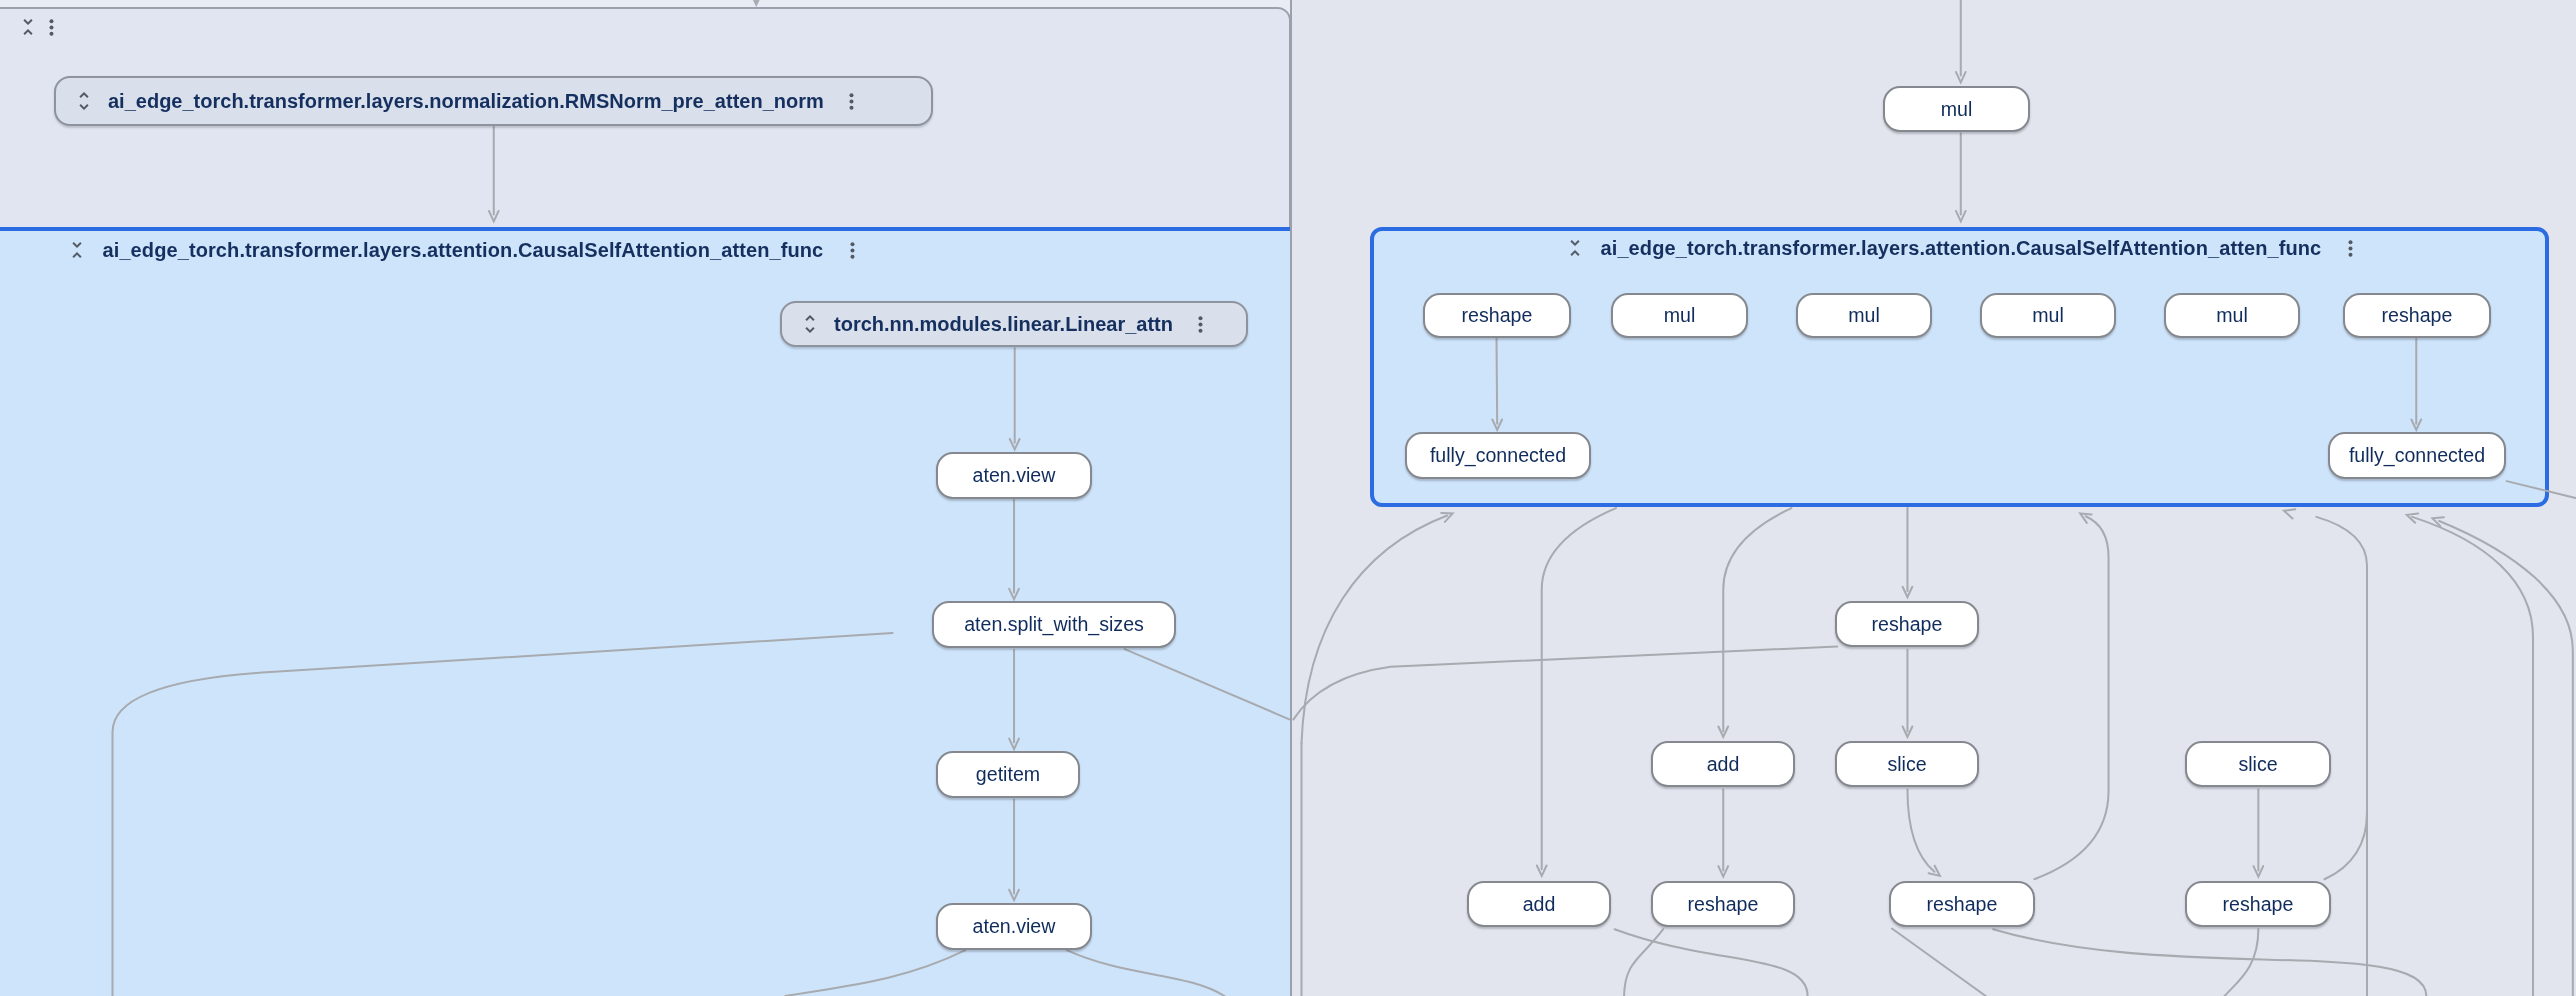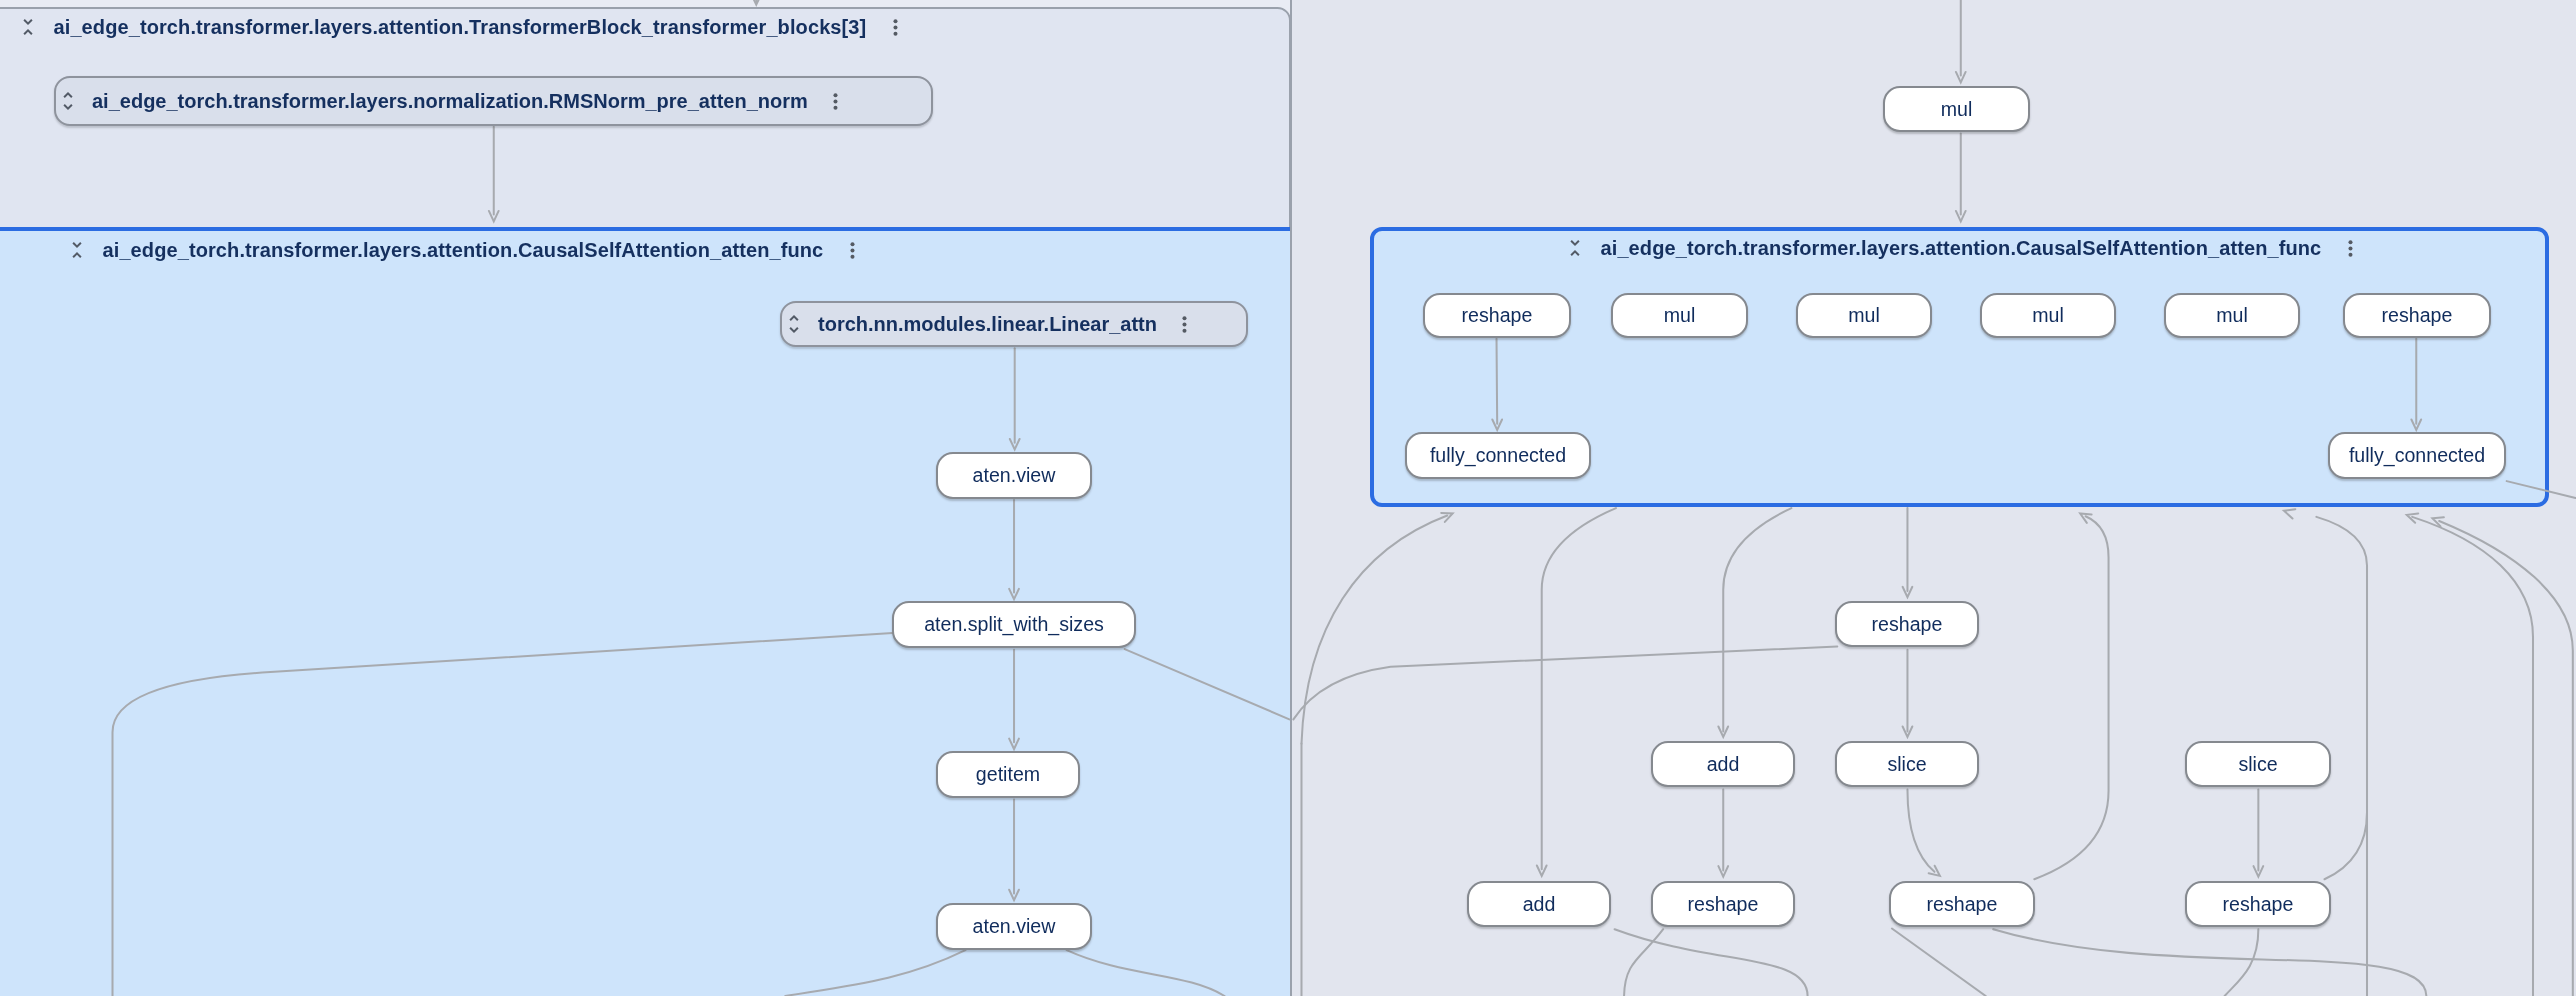"ai_edge_torch.transformer.layers.attention.Trans" span.ttl { html: <span>ai_edge_torch.transformer.layers.attention.TransformerBlock_transformer_blocks[3]</span> -> none }
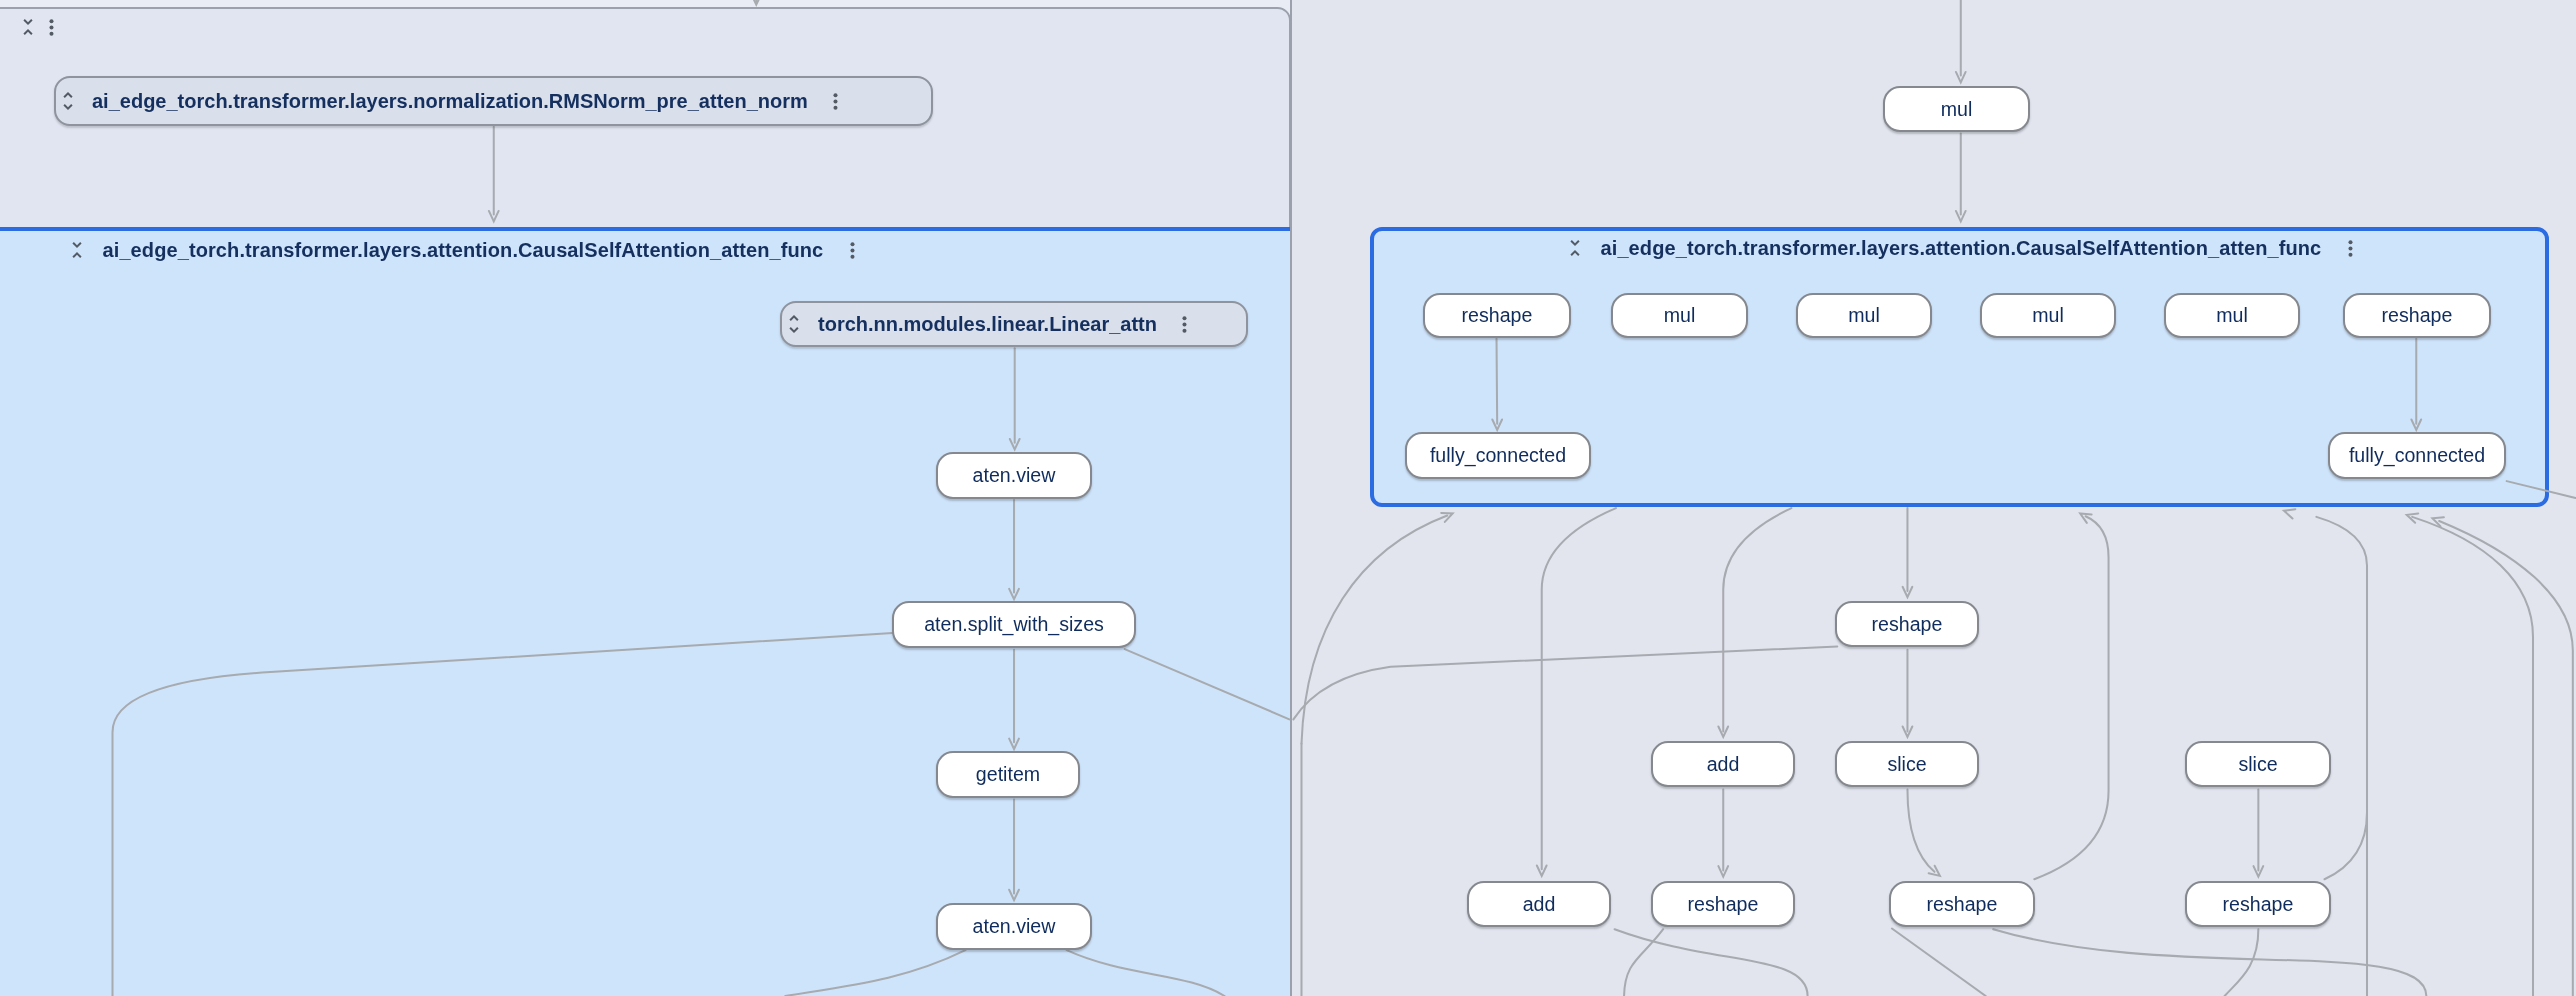"ai_edge_torch.transformer.layers.normali" .pill { padding: 0 0 -> 0 16px }
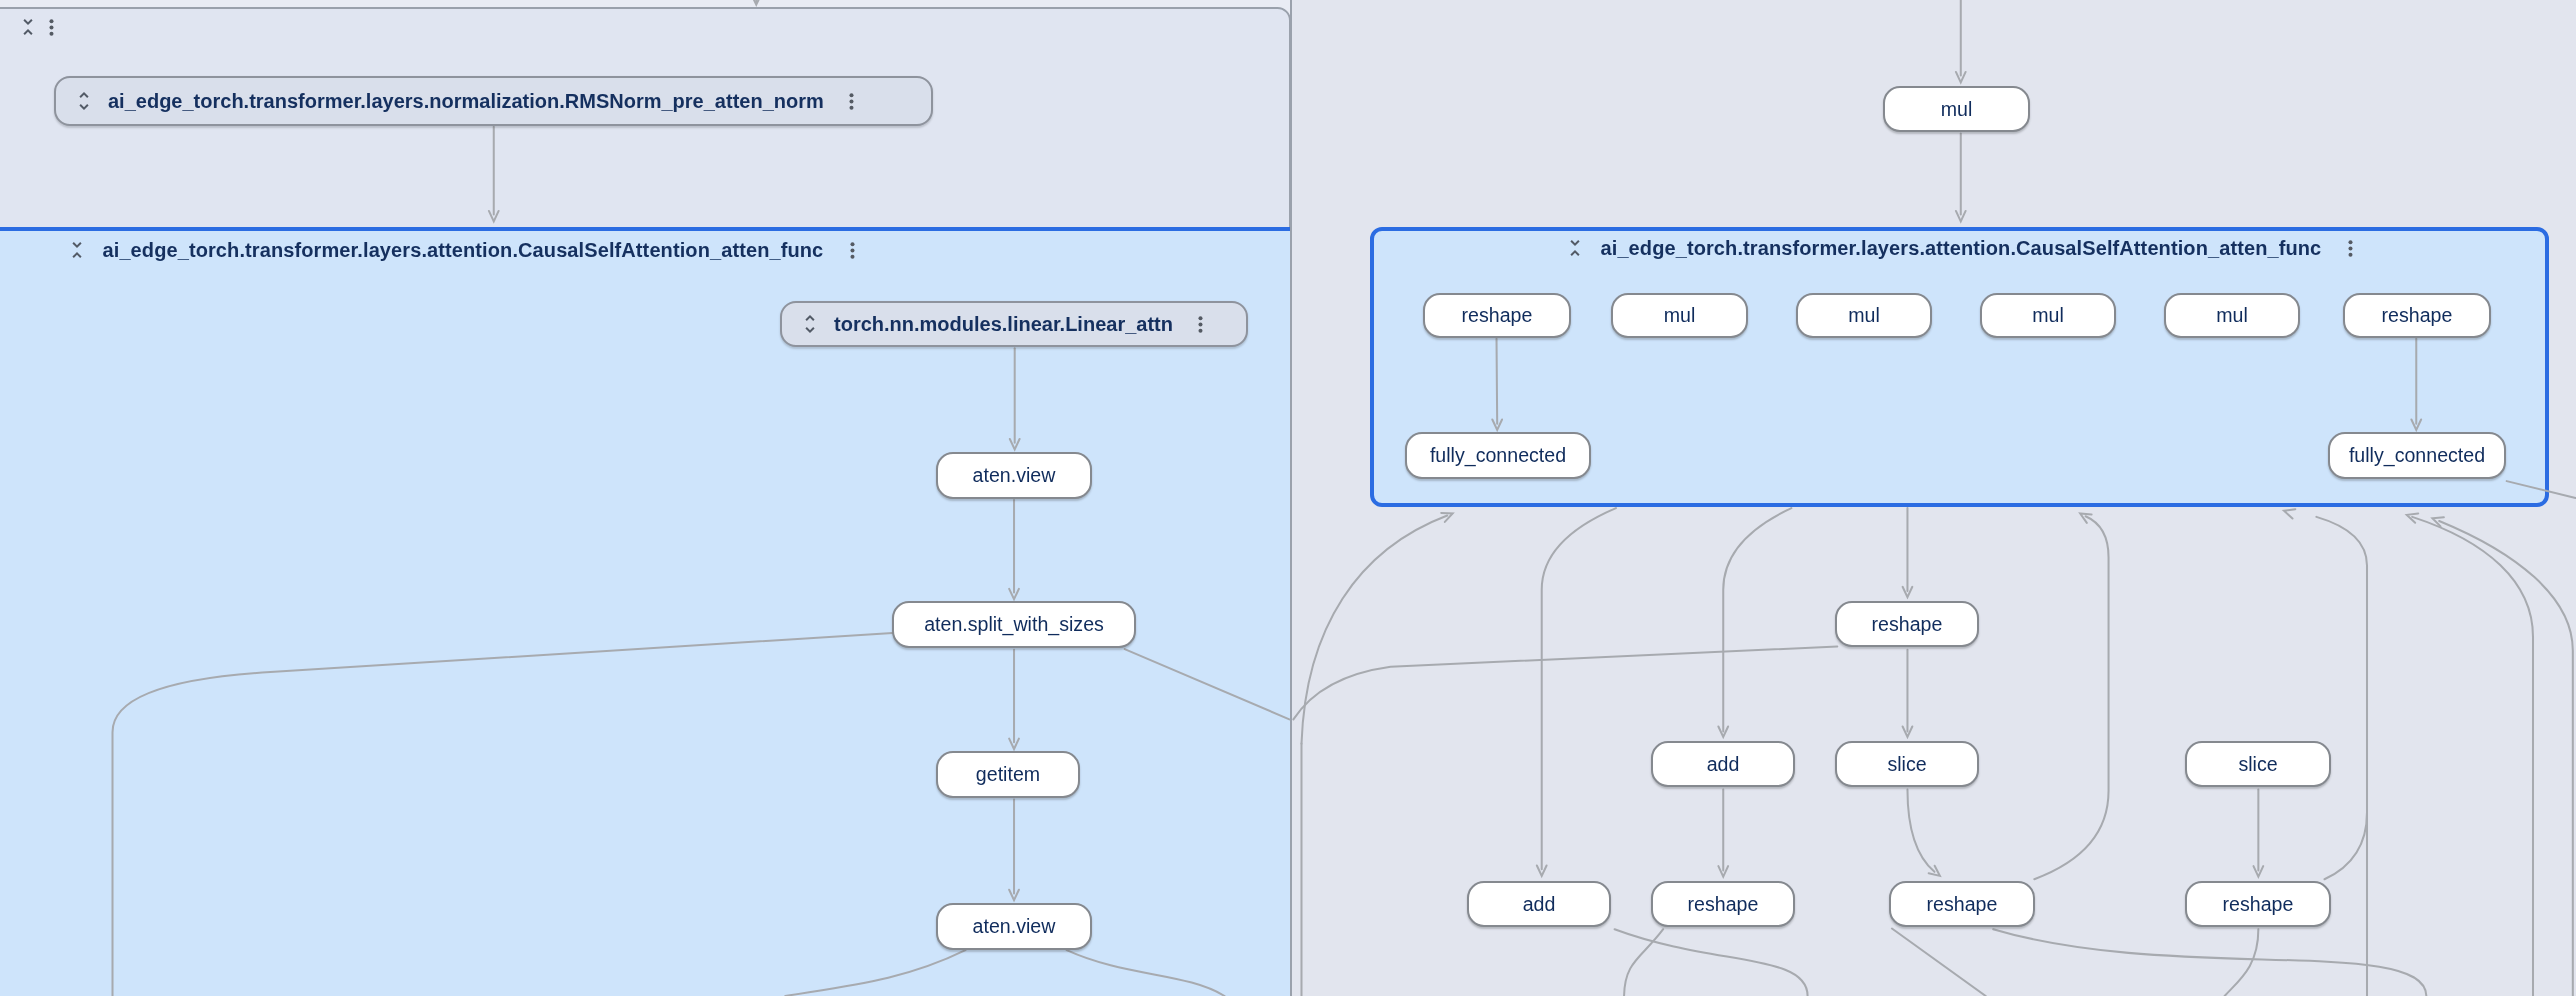"aten.split_with_sizes" div.node { left: 892px -> 932px }
